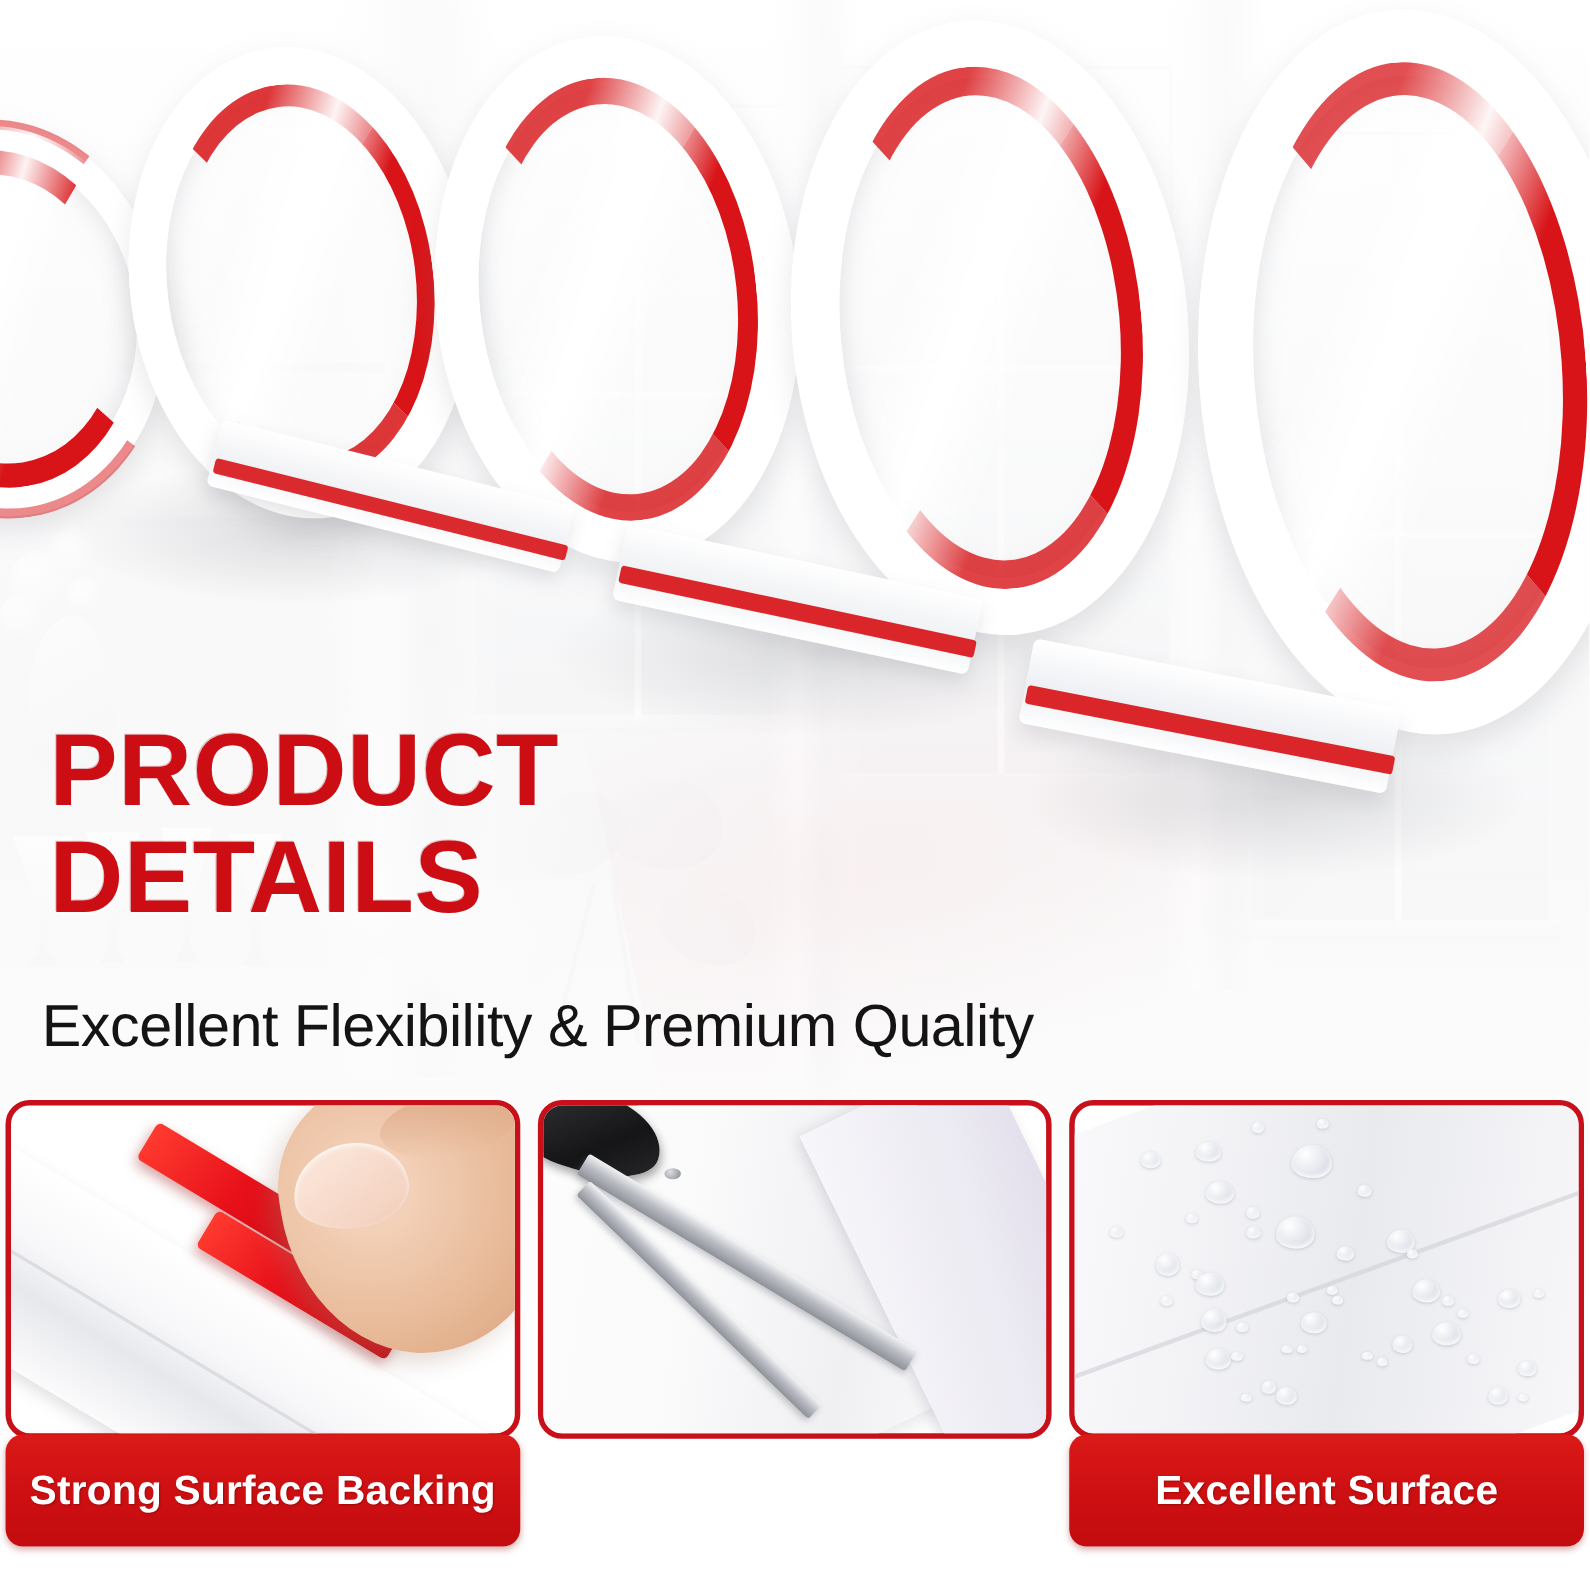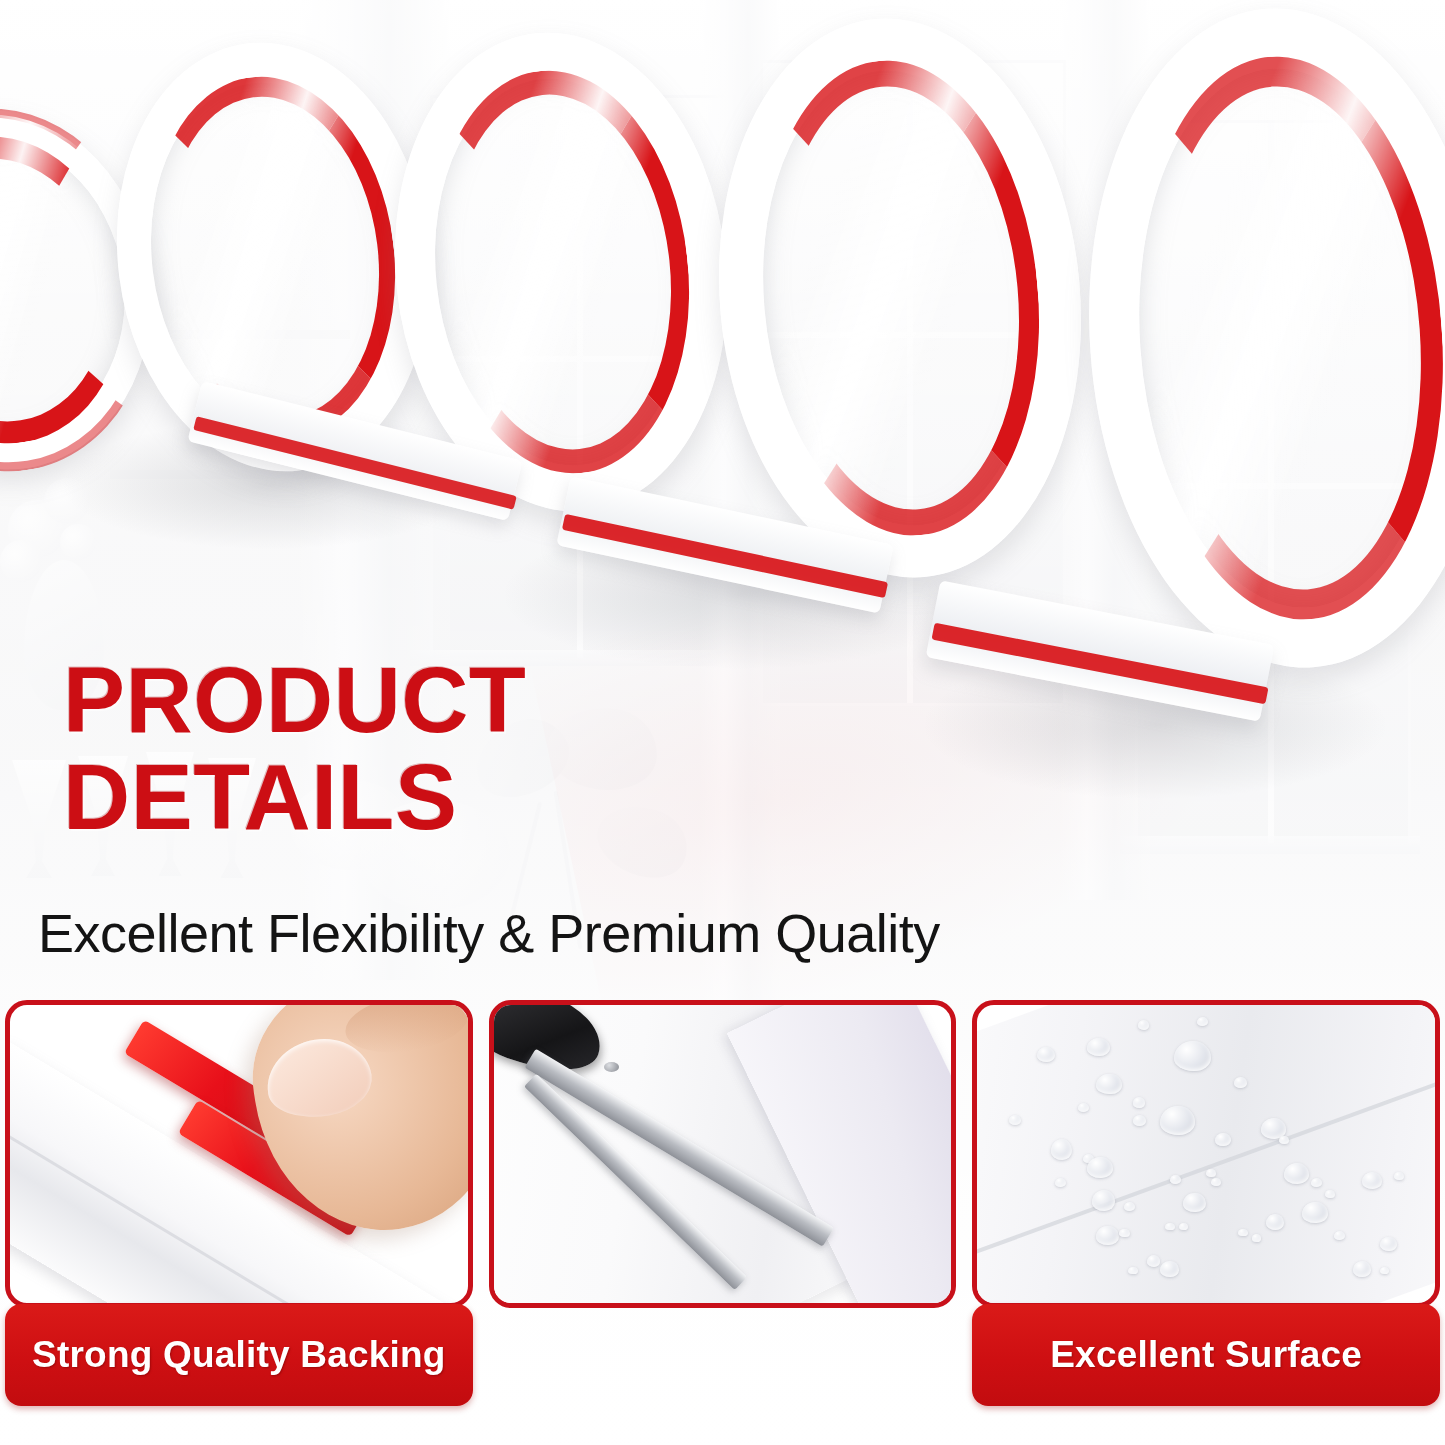"PRODUCT" .heading { left: 63px -> 45px }
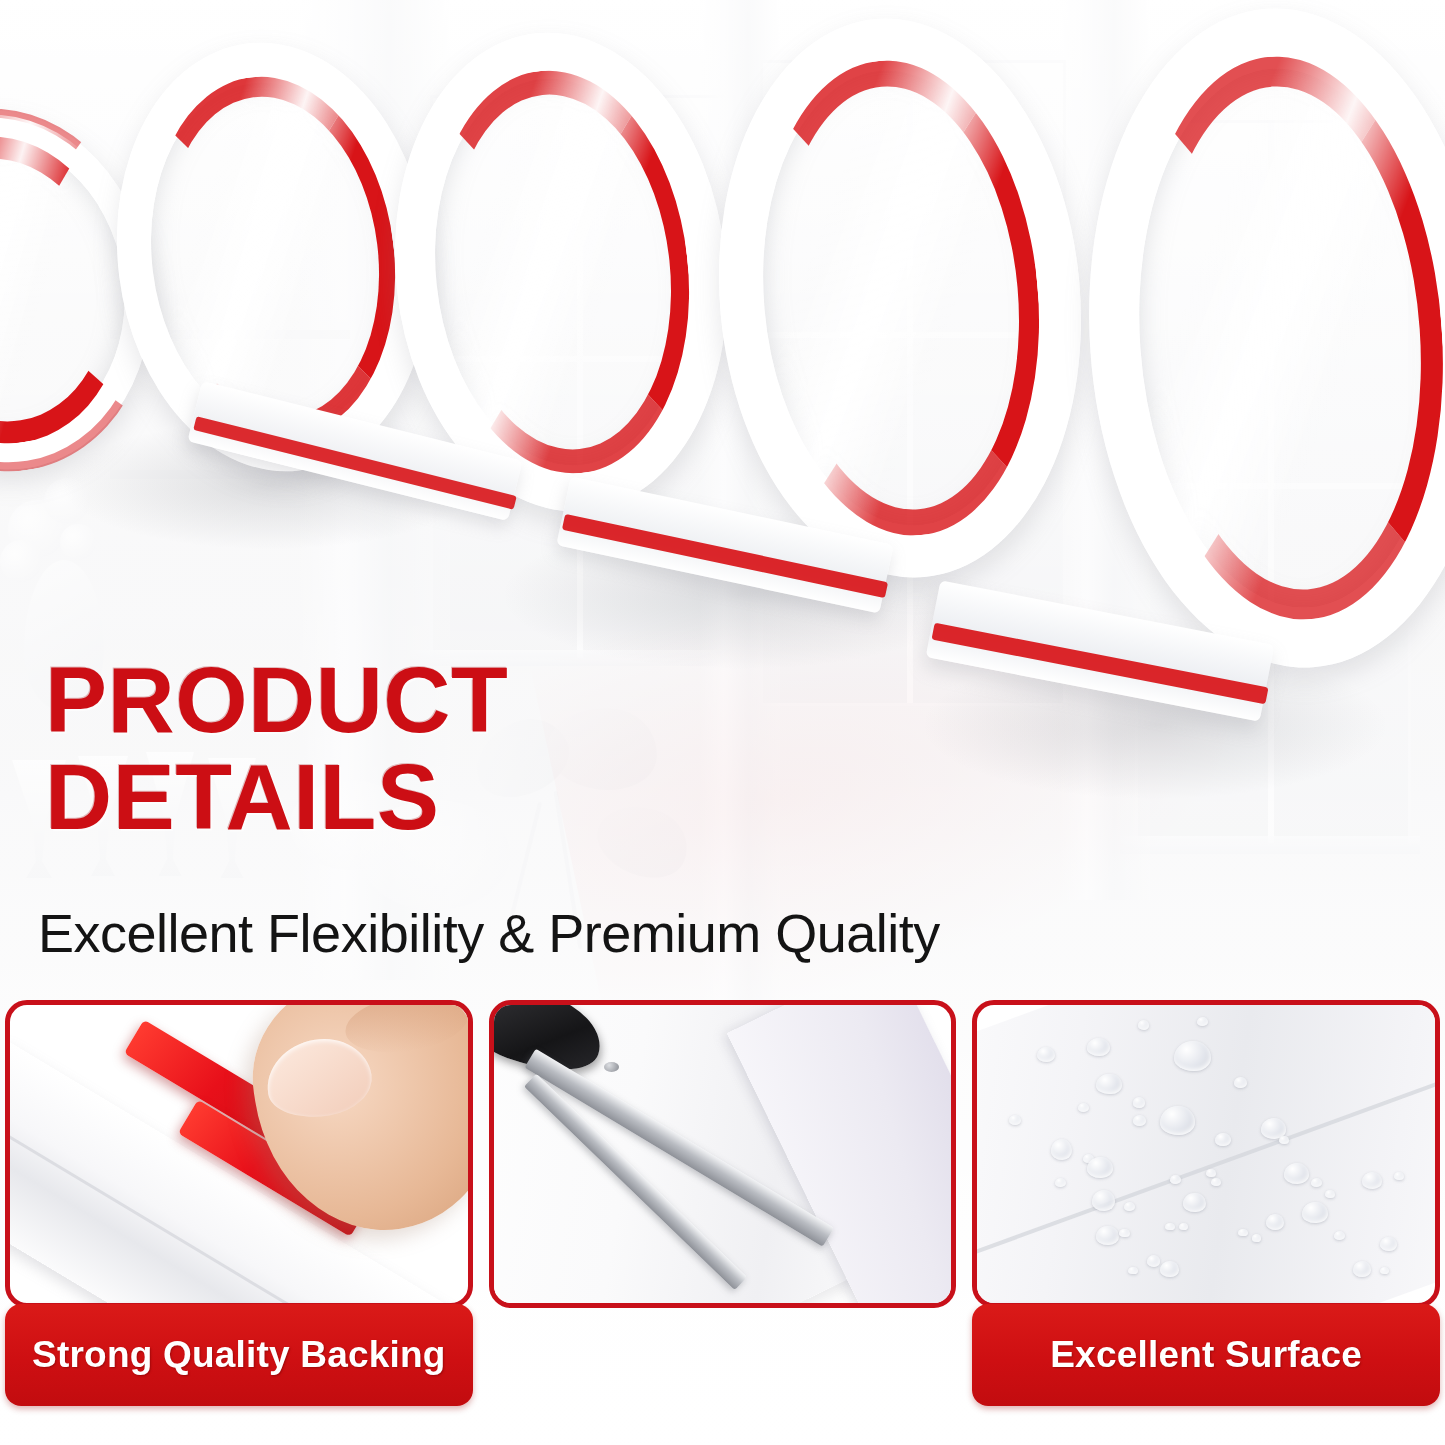"Strong Quality Backing" span { text: Quality -> Surface }
